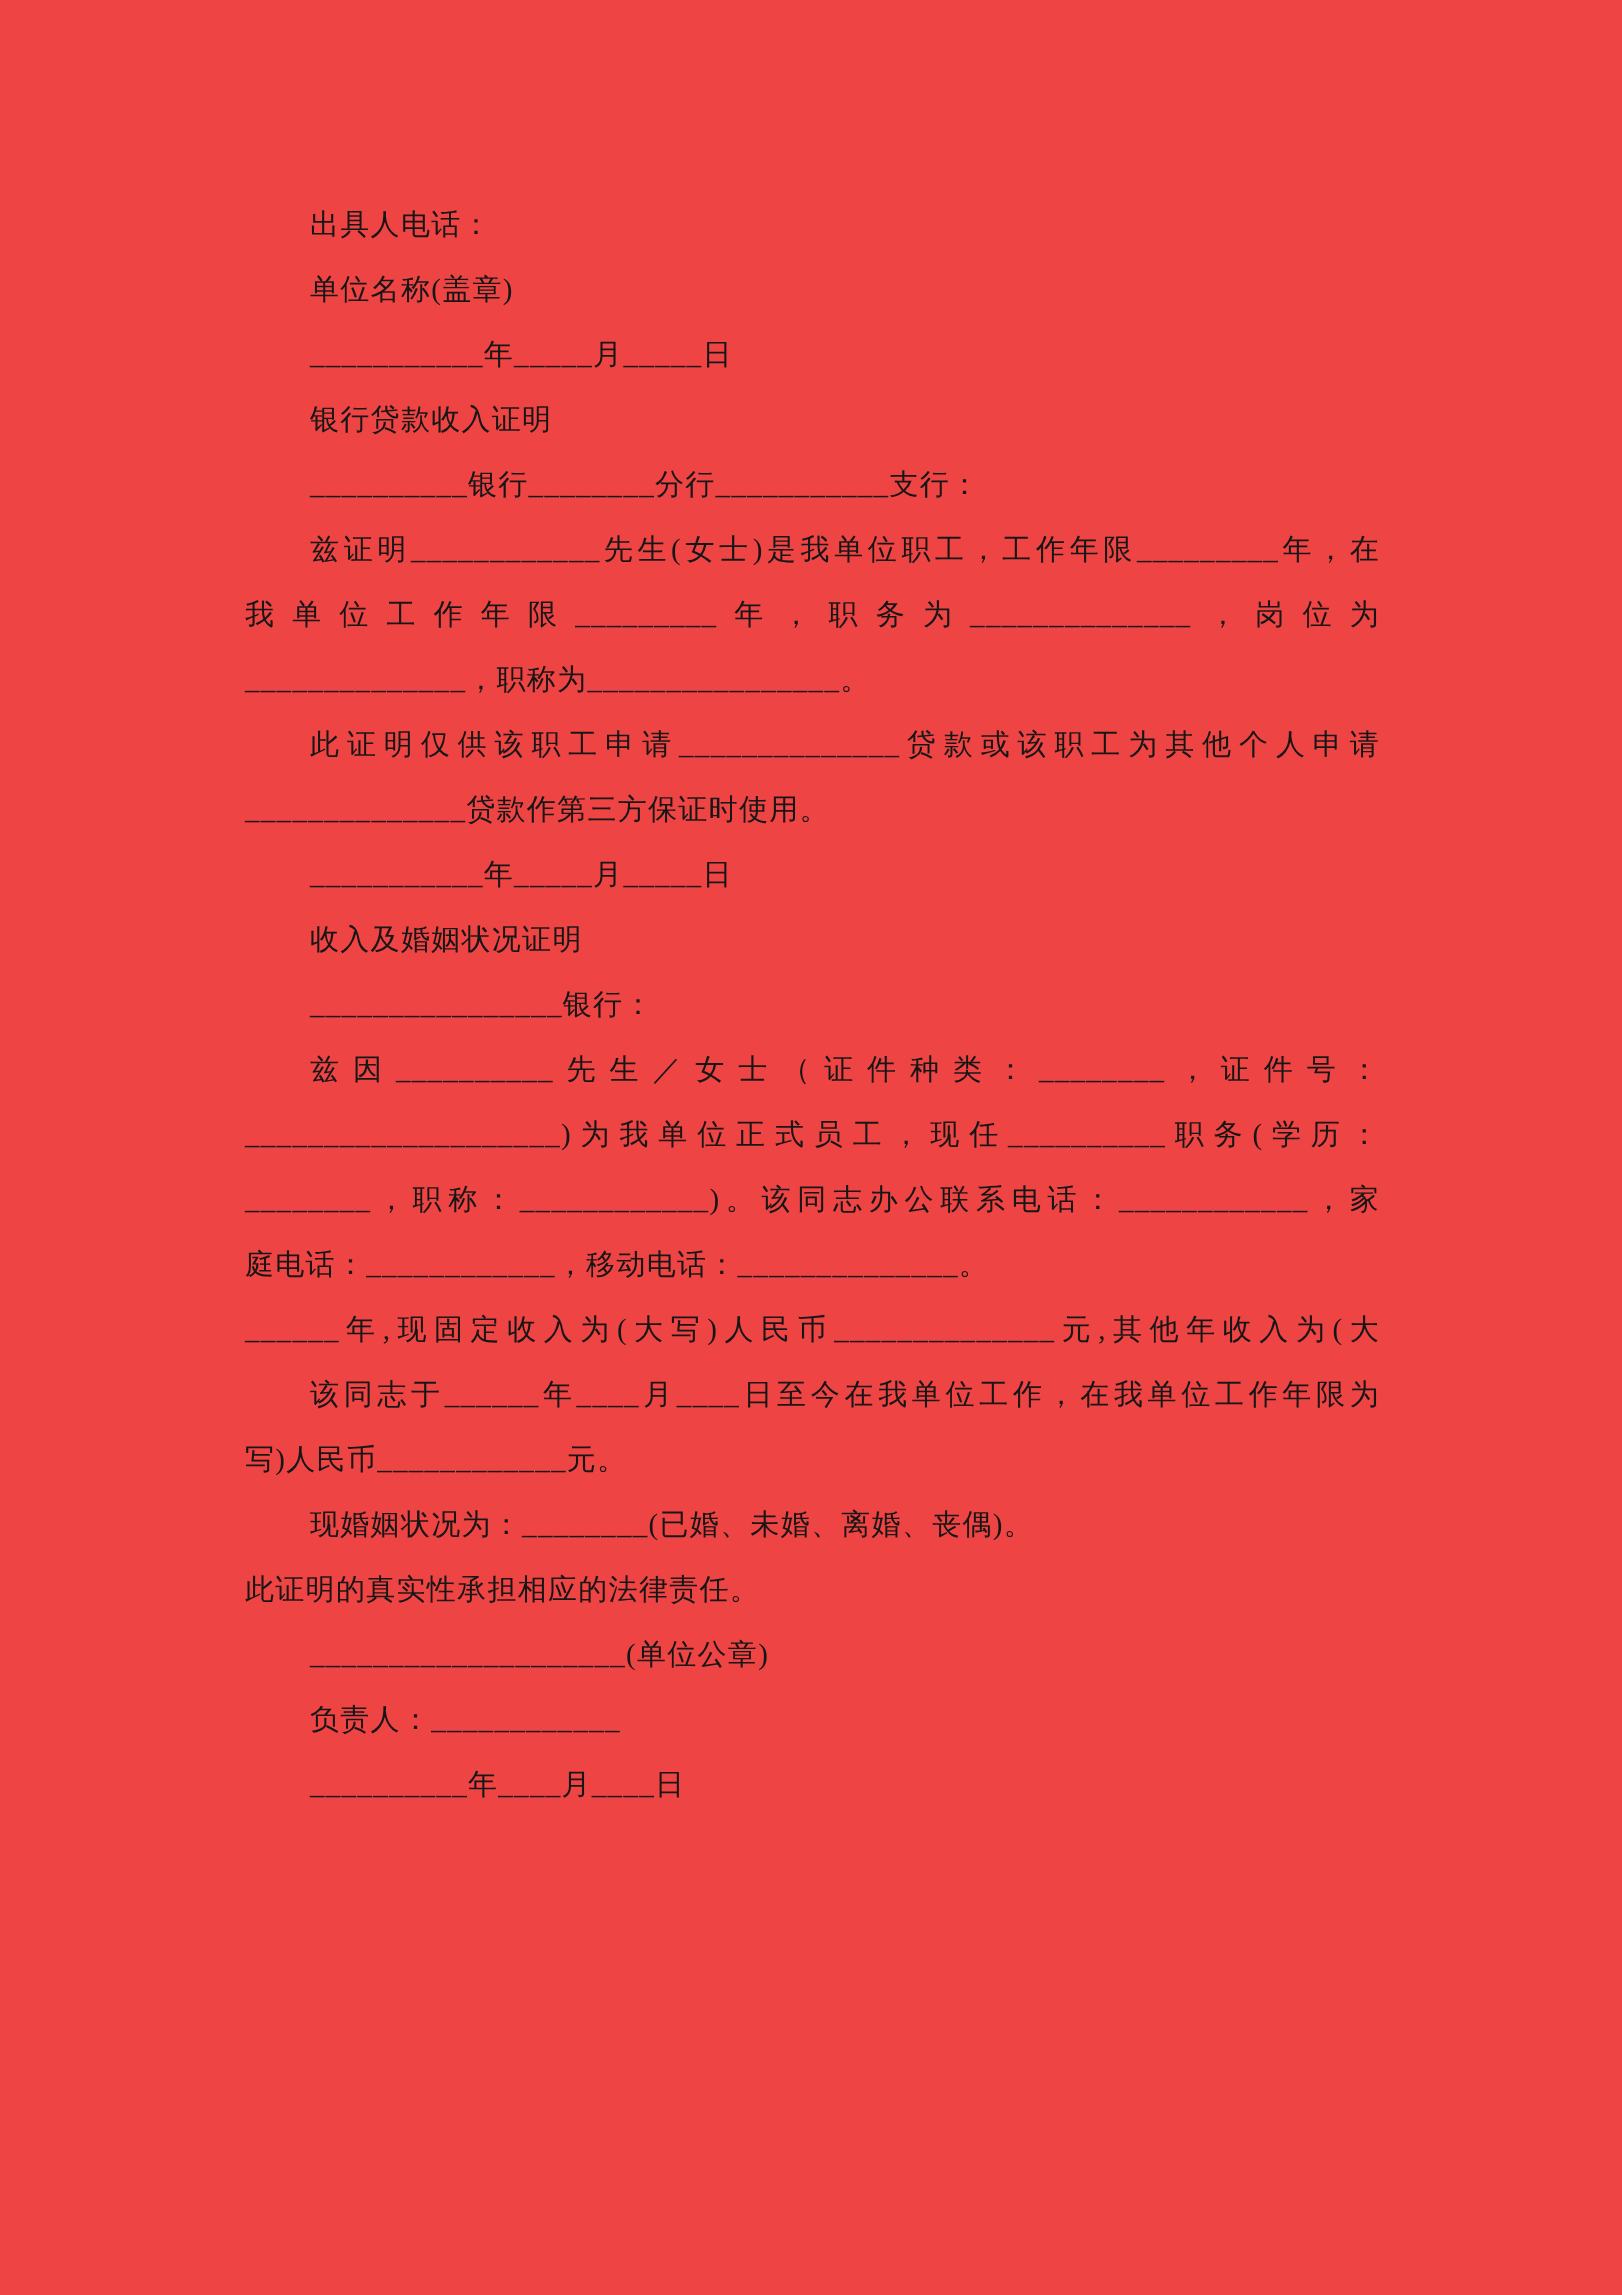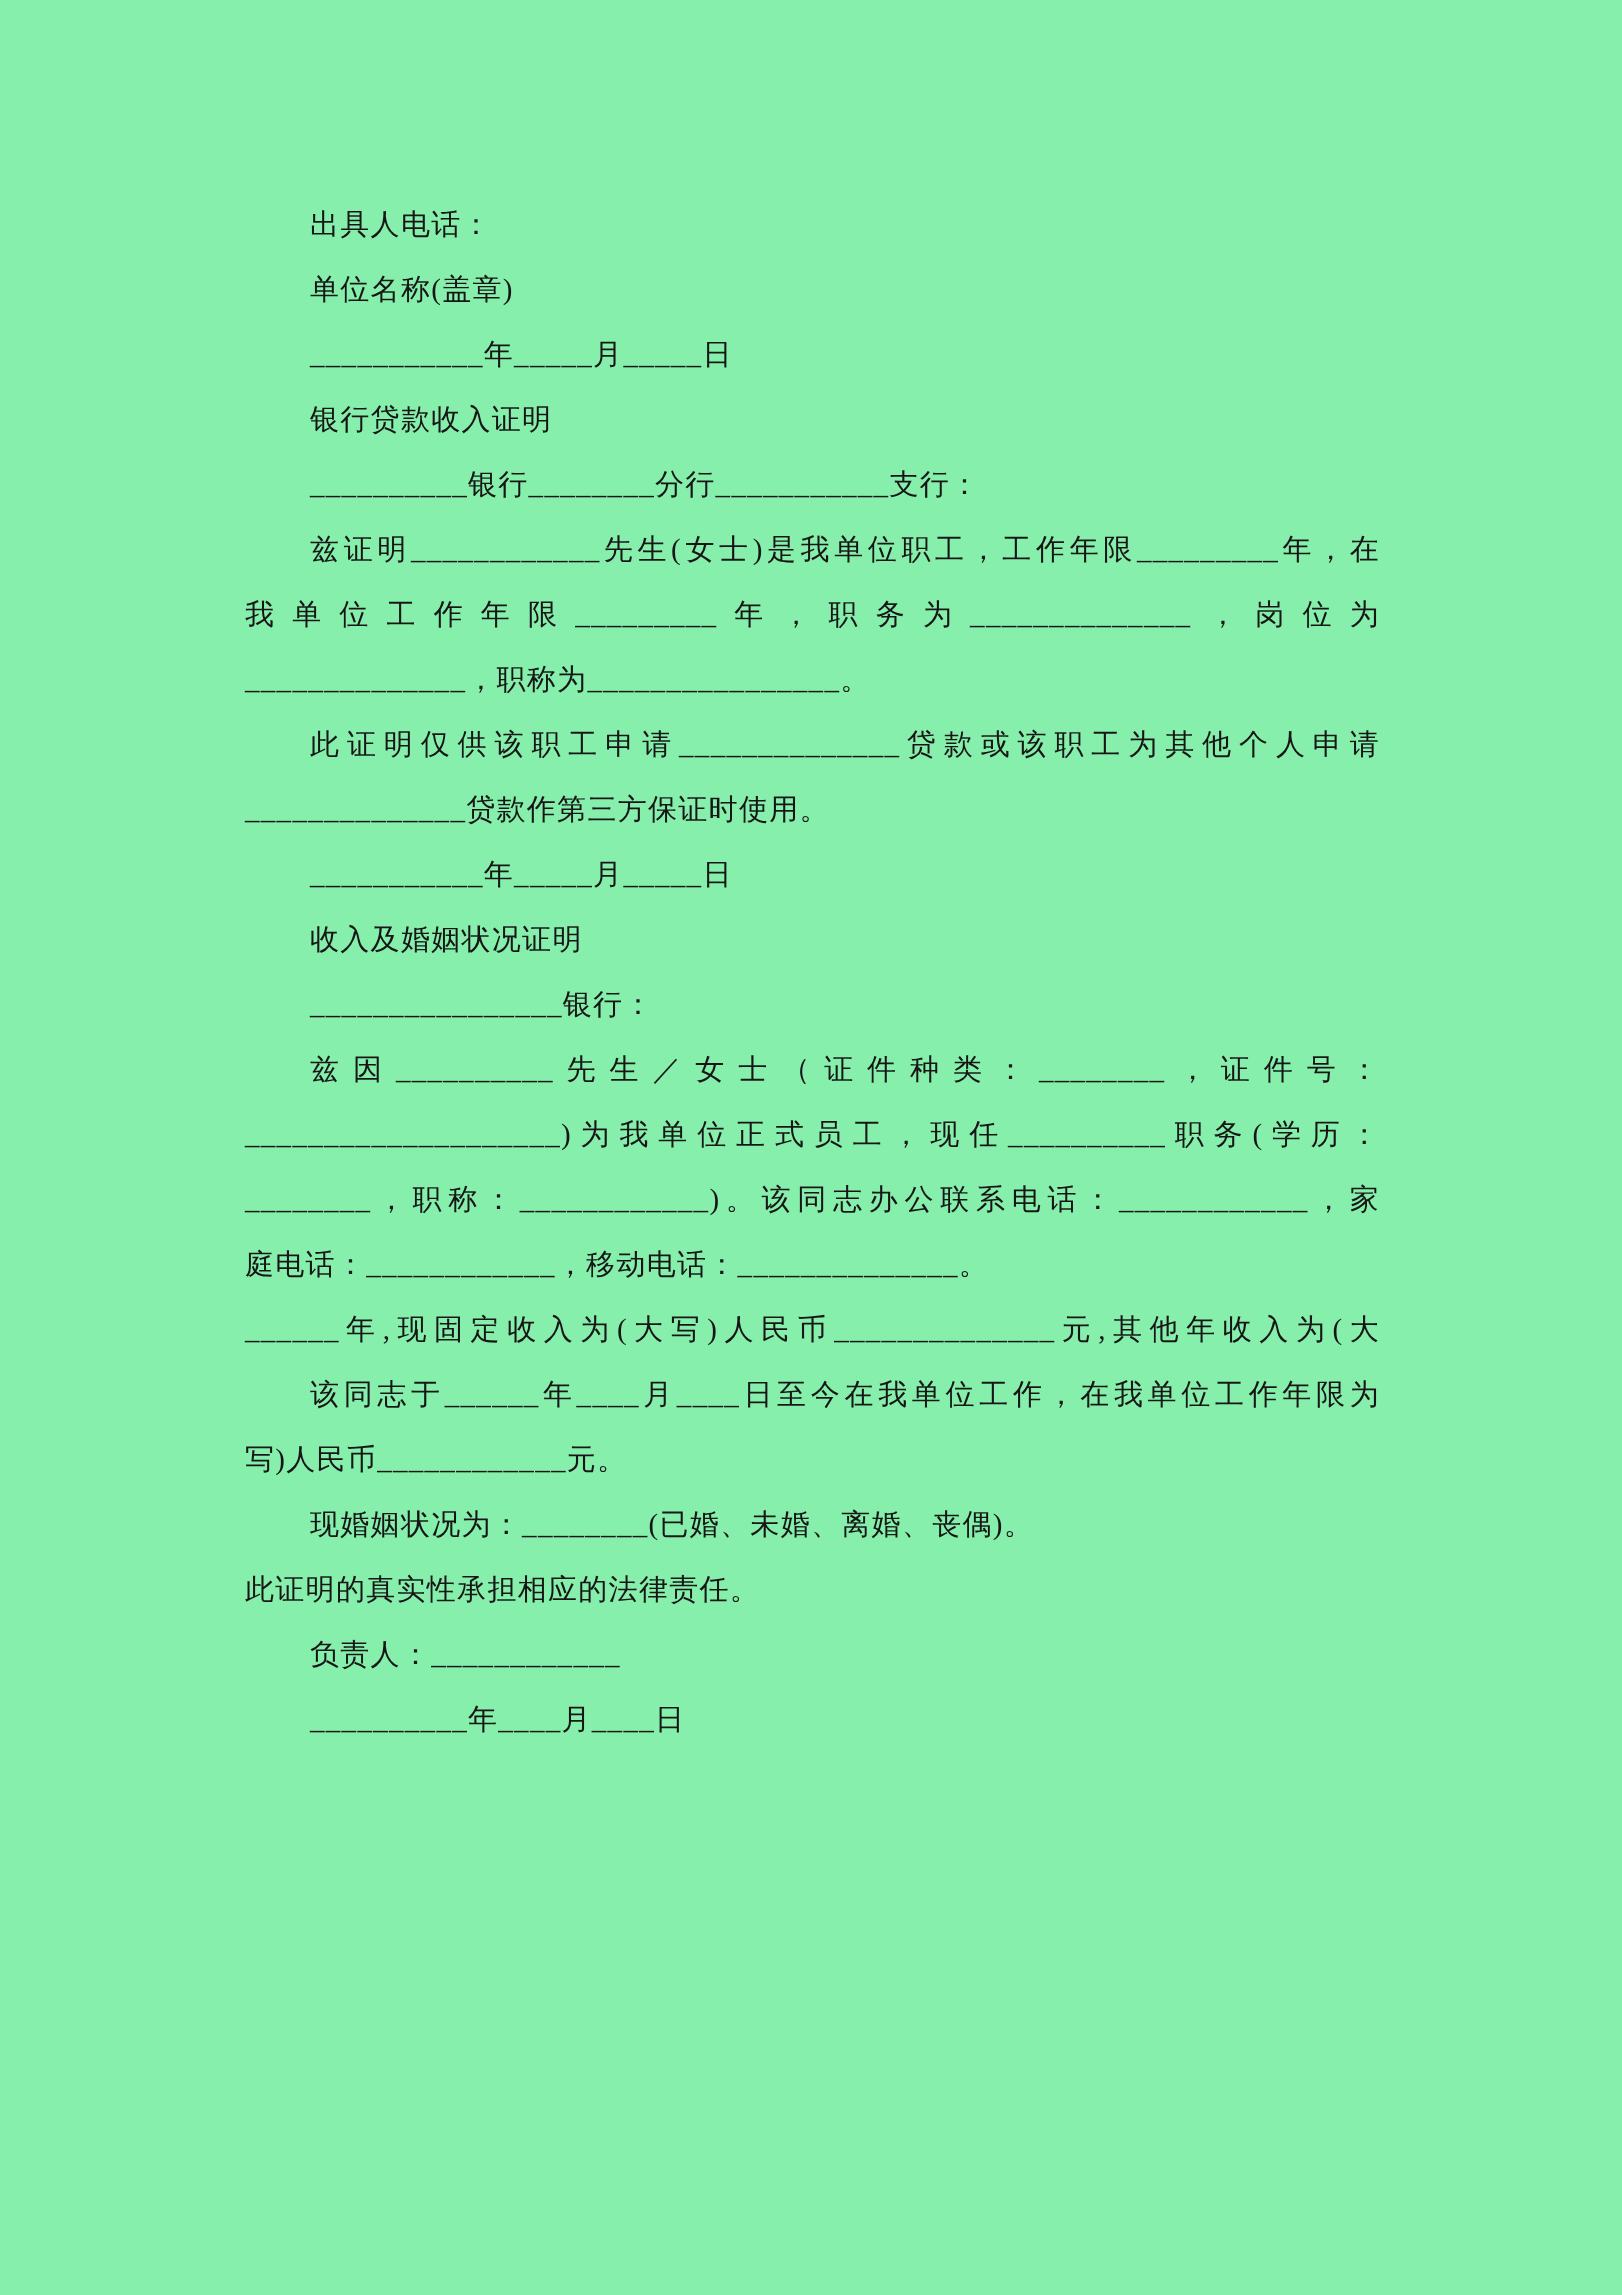"出具人电话：" div.page { background: #86efac -> #ef4444 }
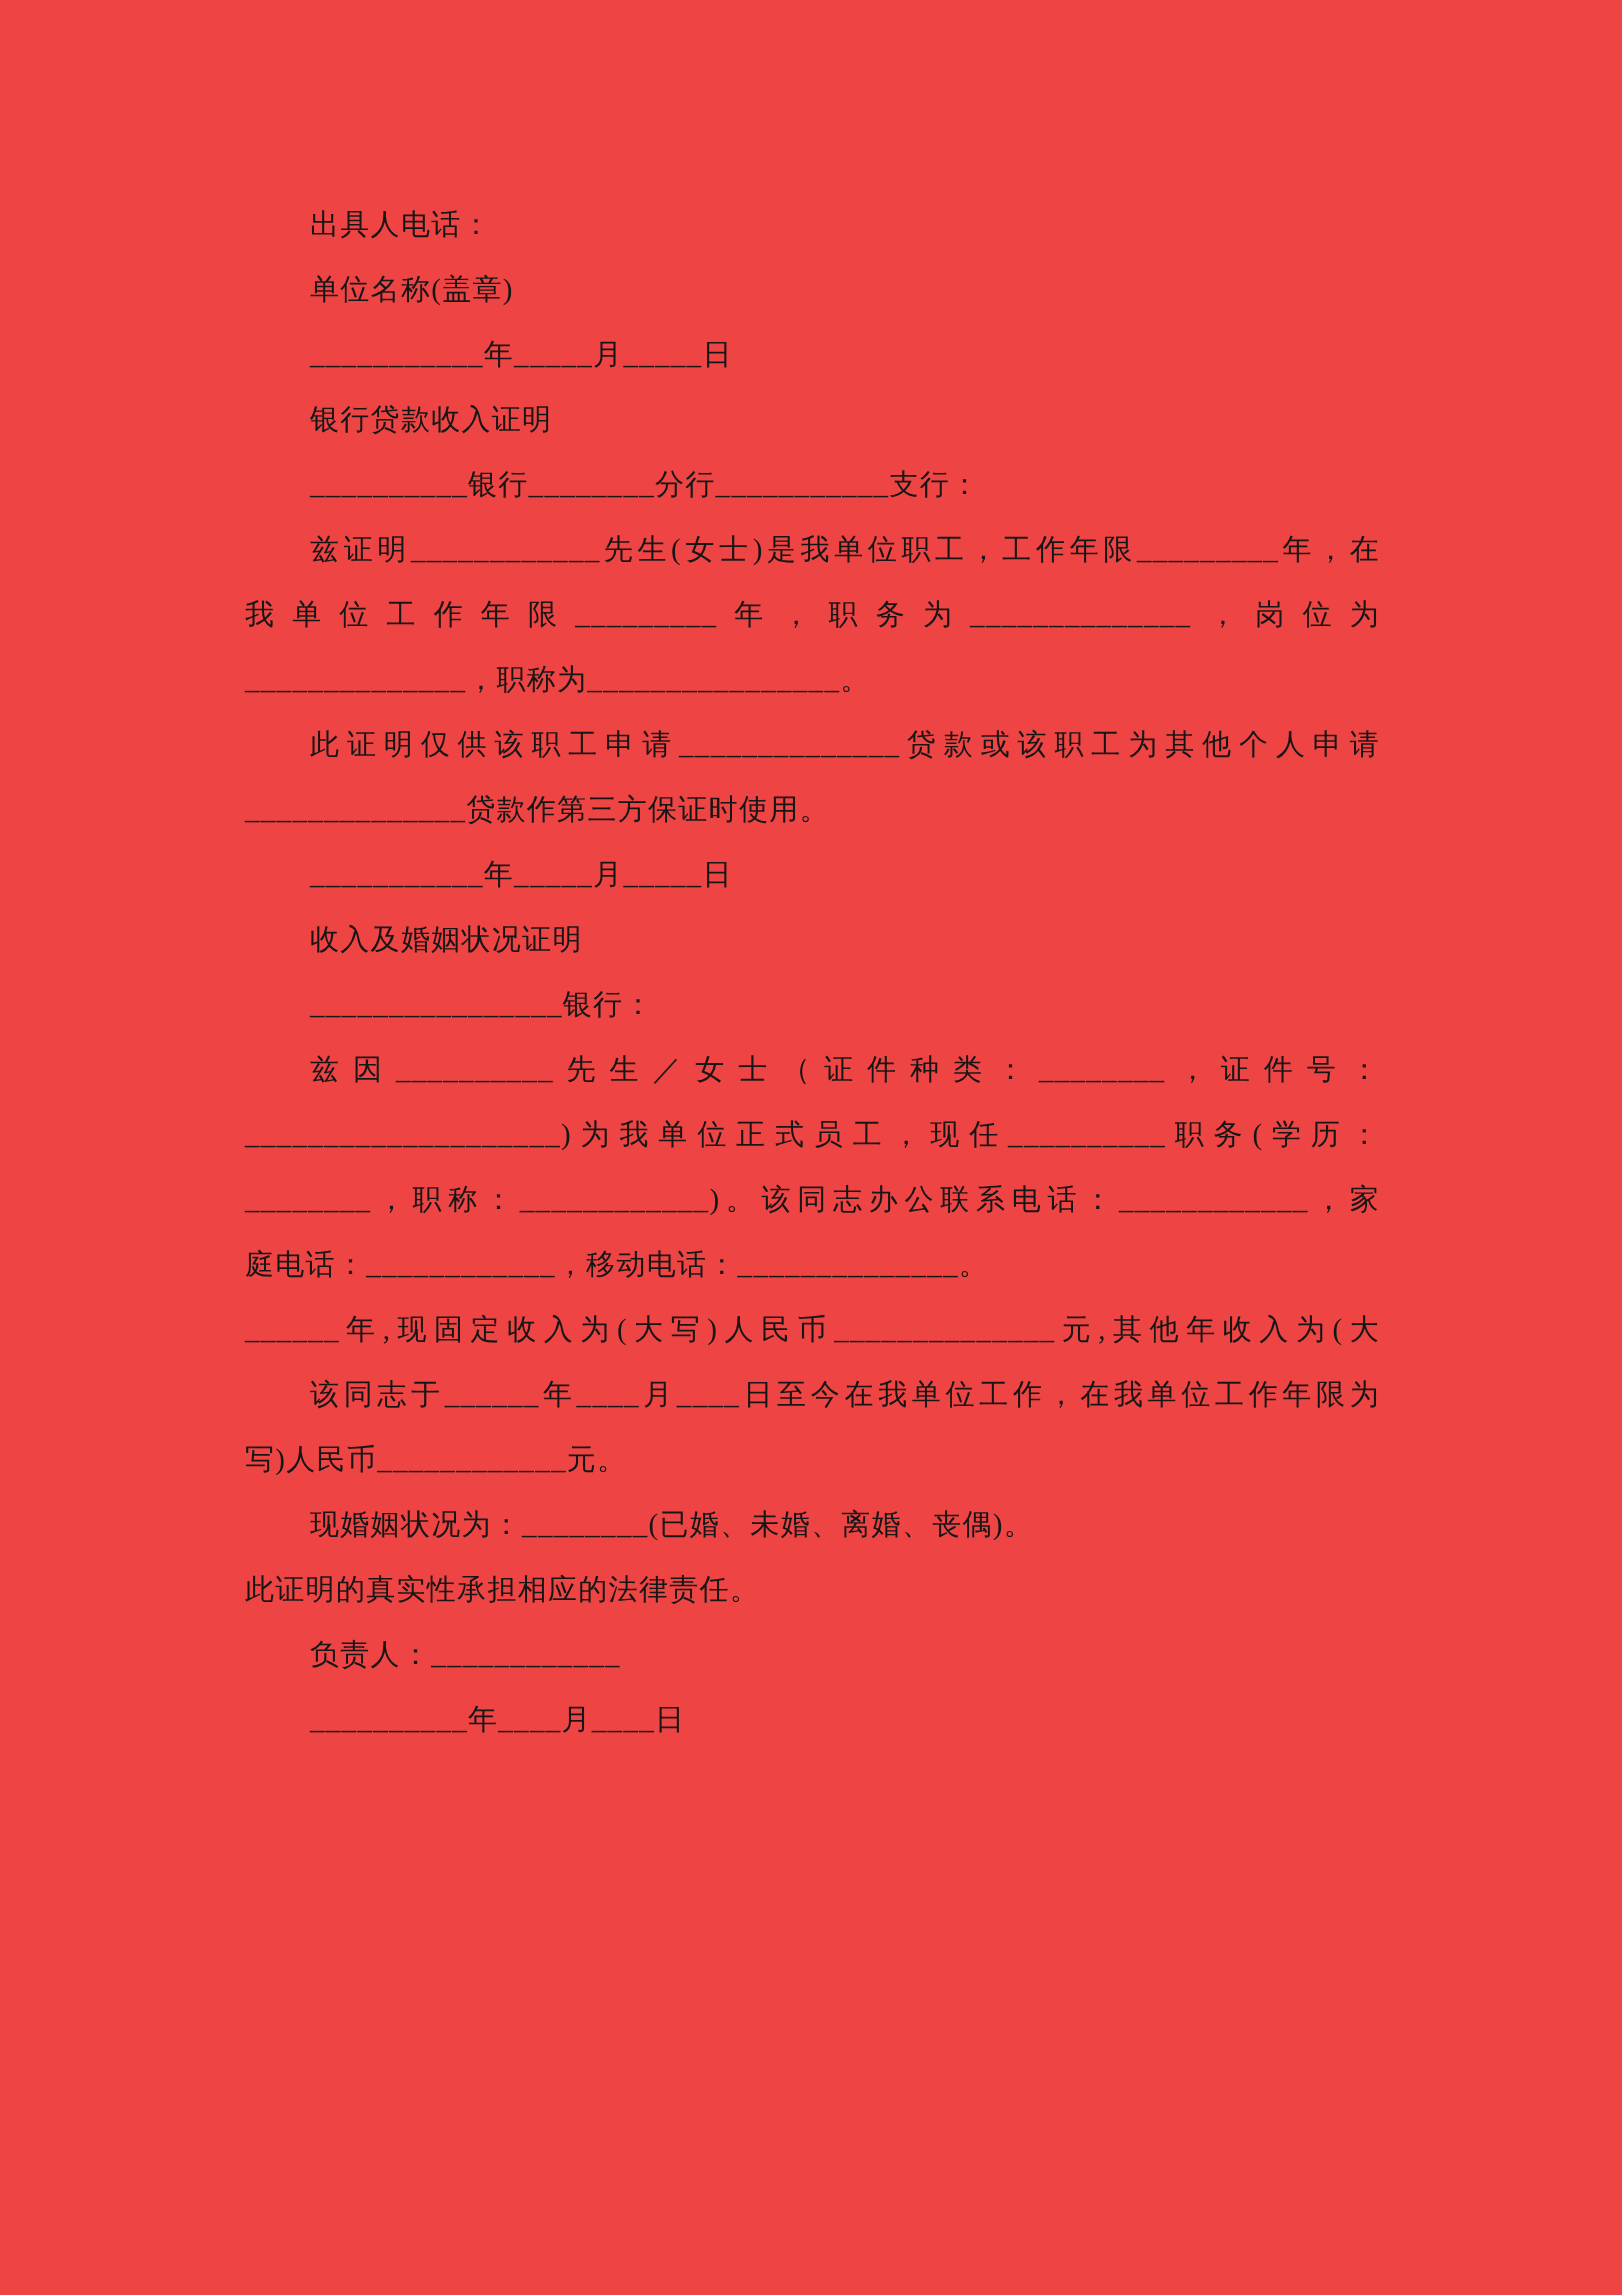"____________________(单位公章)" div.line { html: none -> <div>____________________(单位公章)</div> }
